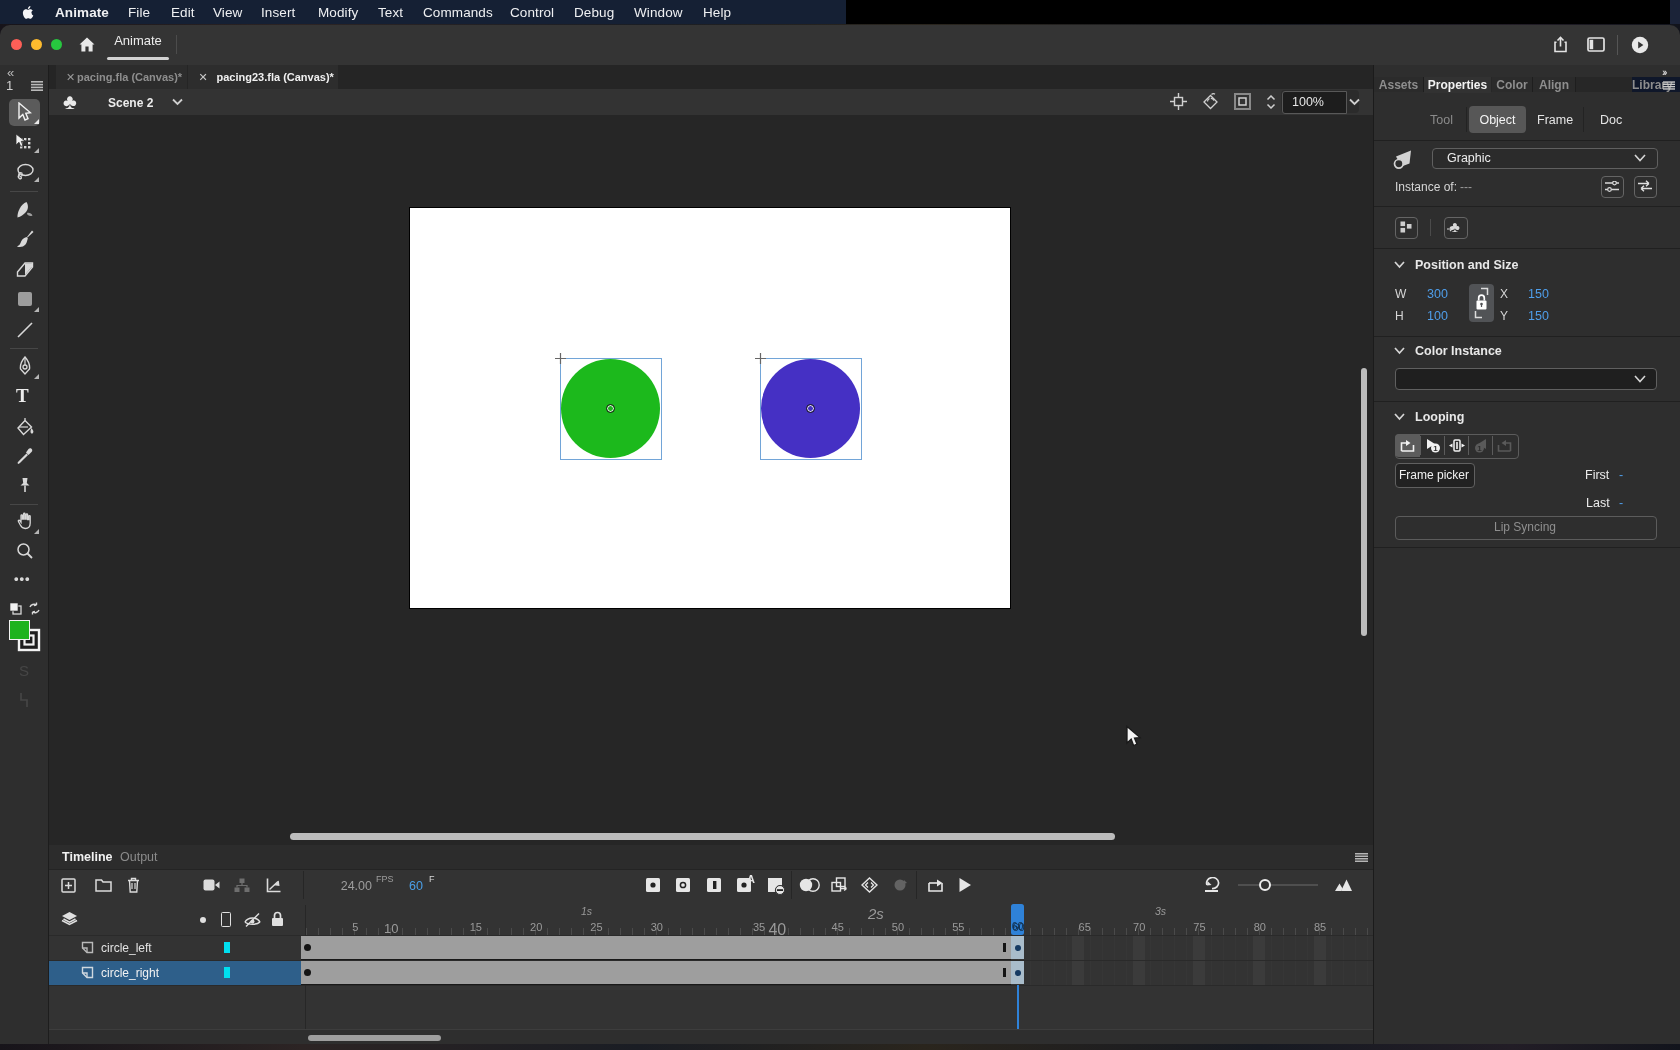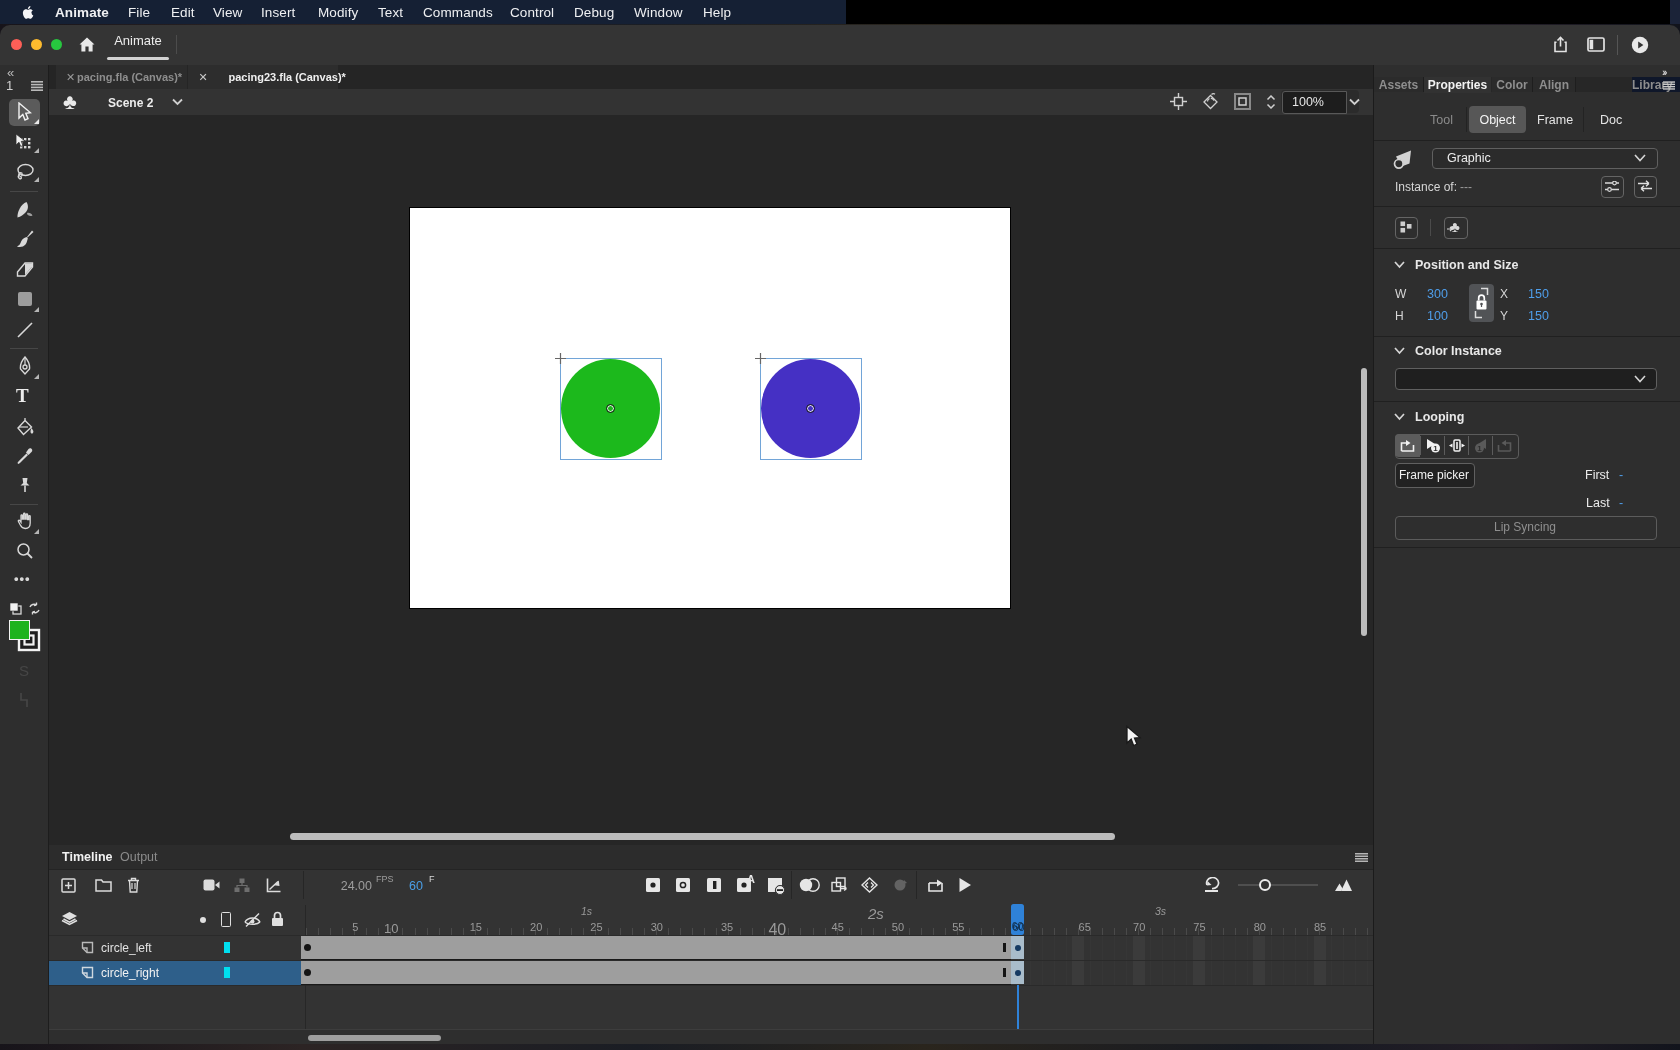"pacing23.fla (Canvas)*" span { left: 41px -> 29px }
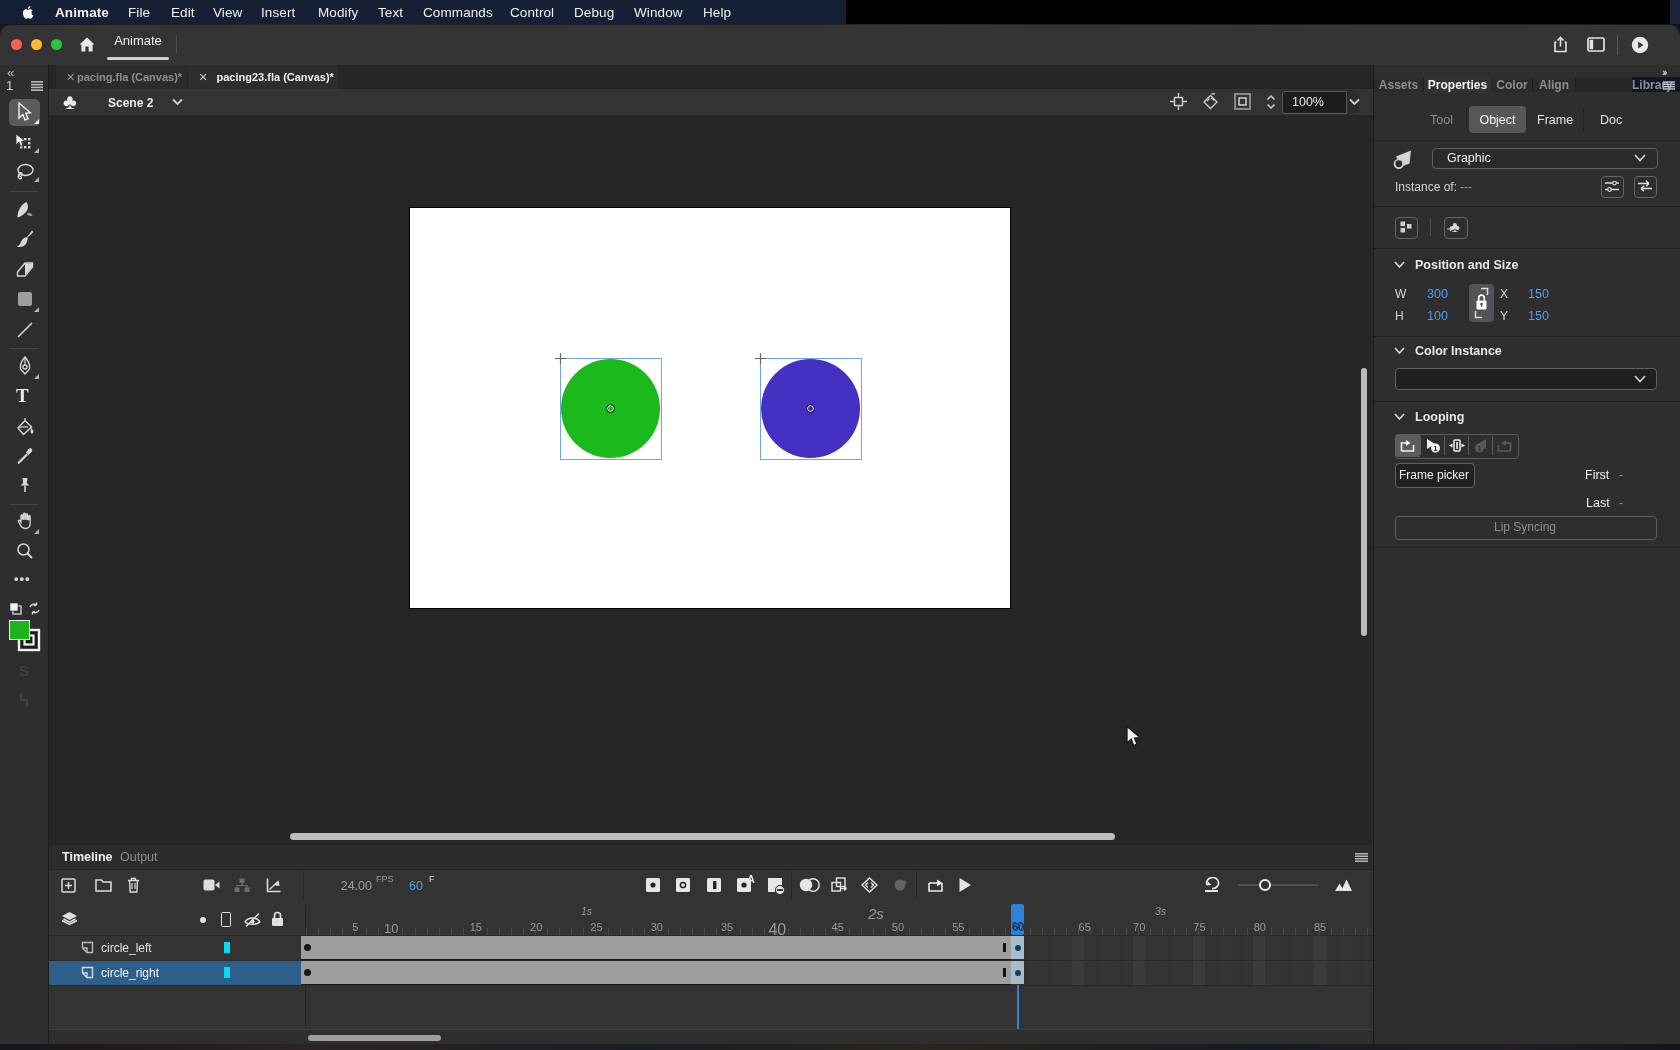"35" div.abs { left: 715px -> 747px }
